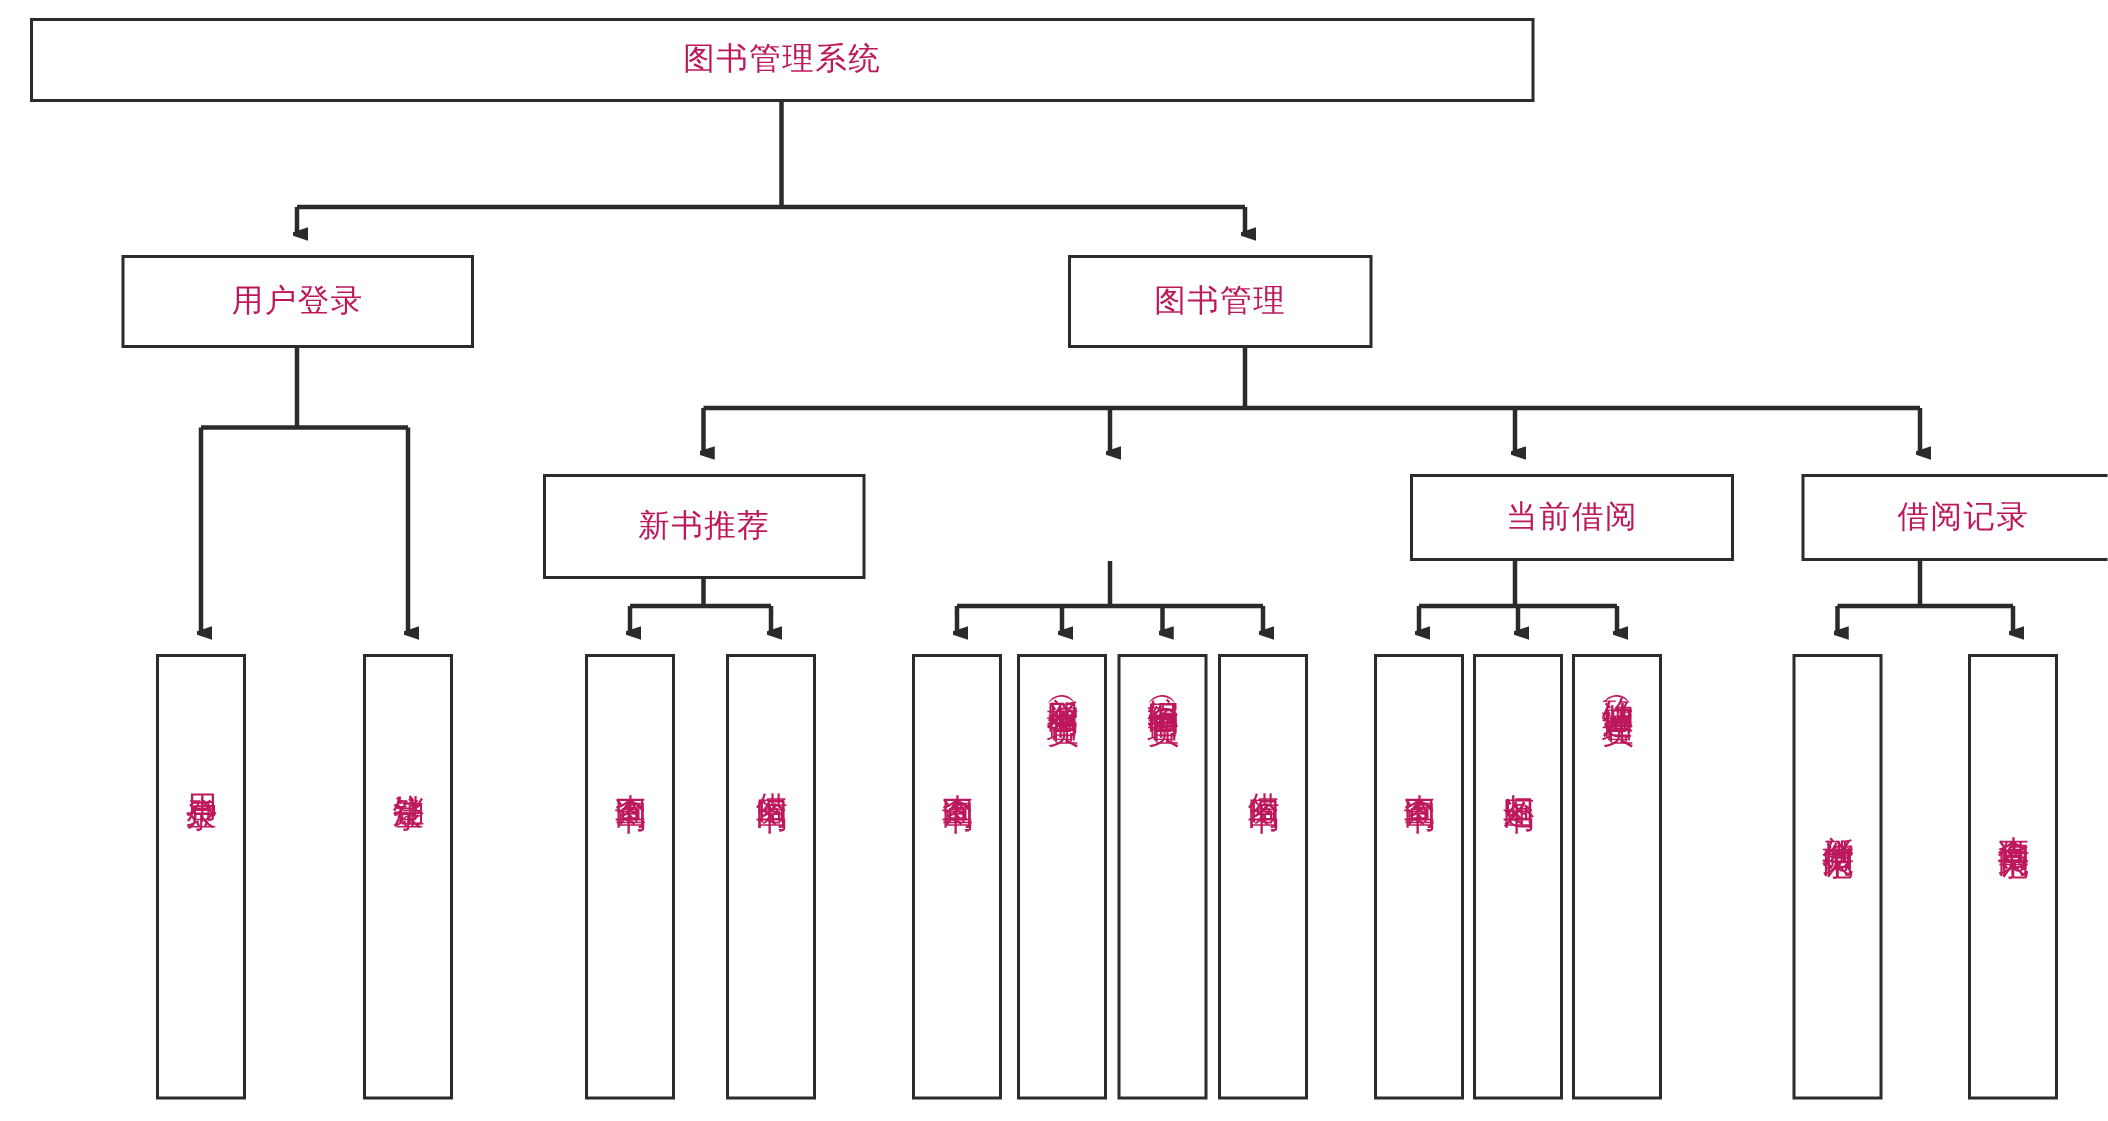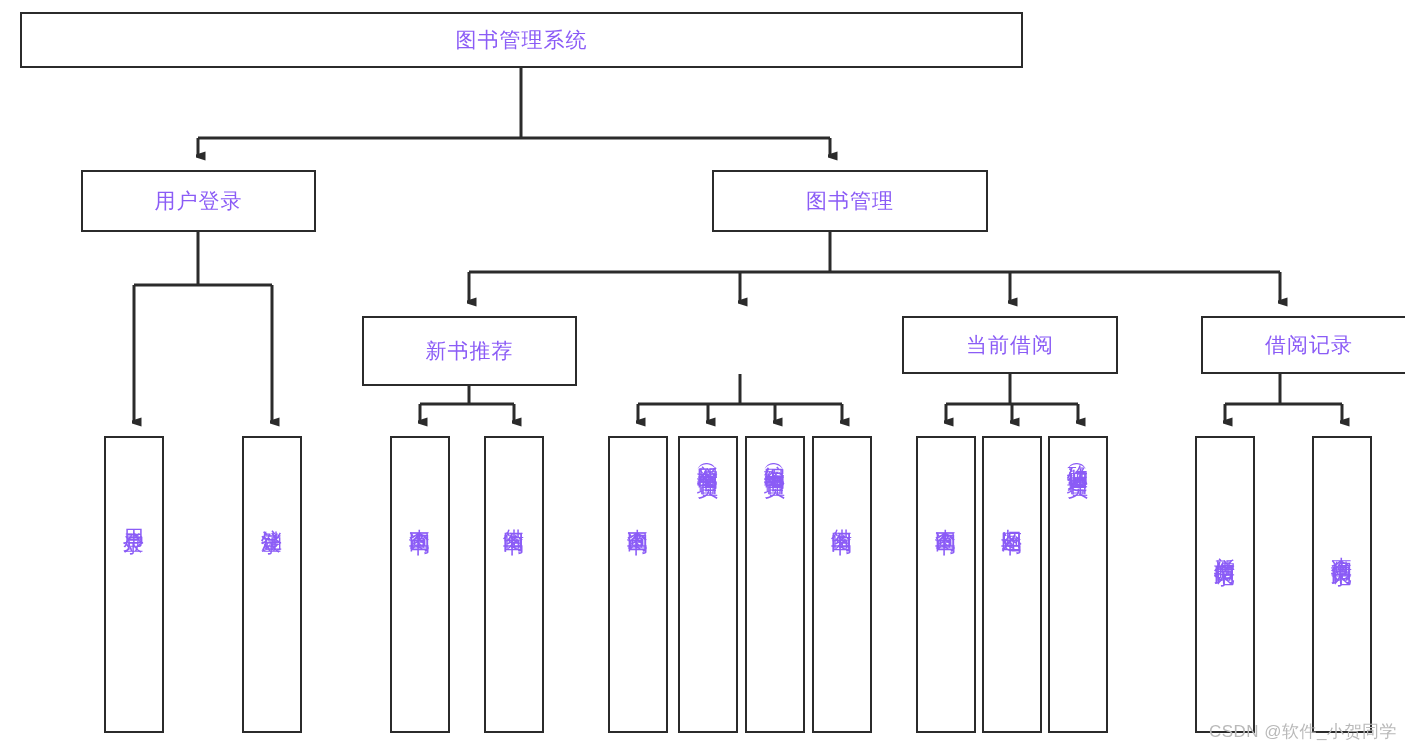"图书管理系统" .node { color: #8b5cf6 -> #be185d }
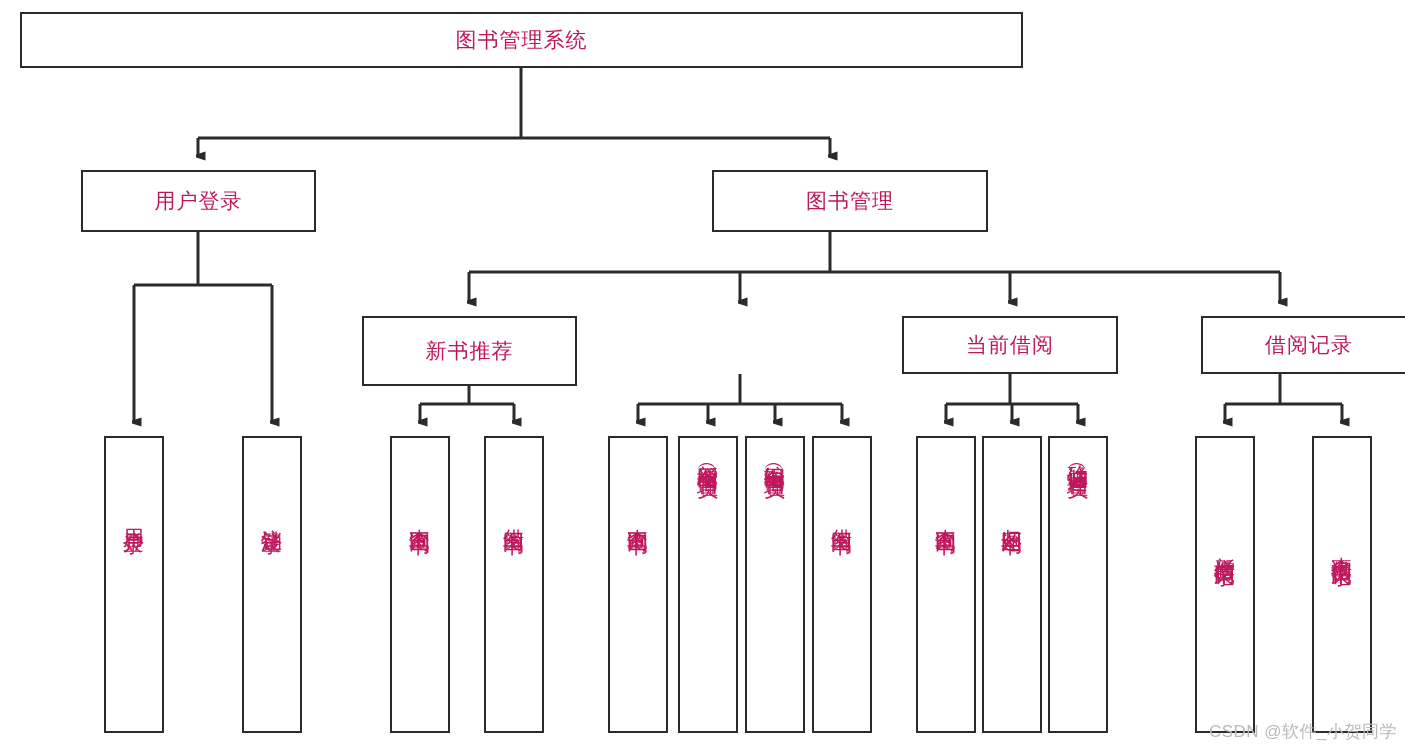"图书管理" div.node { width: 276px -> 203px }
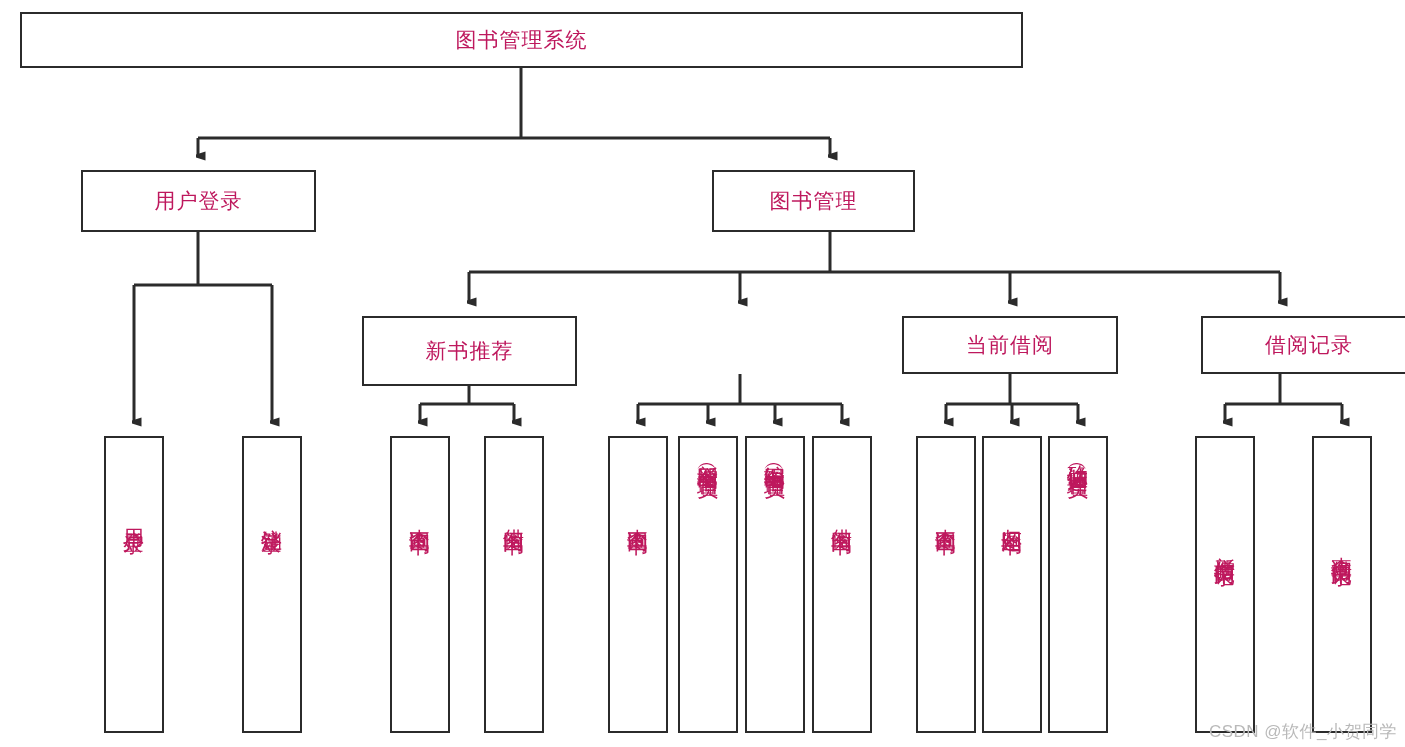"当前借阅" div.node { left: 902px -> 940px }
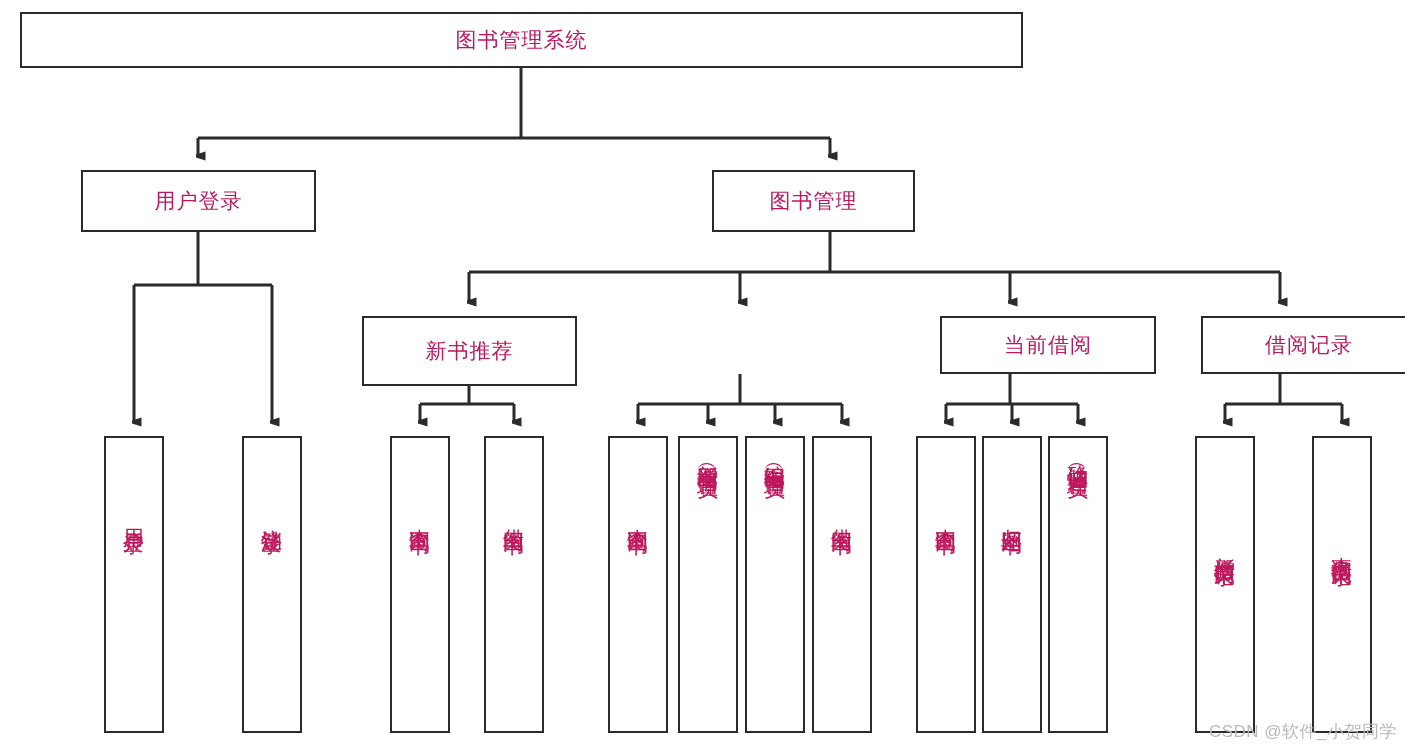"CSDN @软件_小贺同学" div { html: <div>CSDN @软件_小贺同学</div> -> none }
